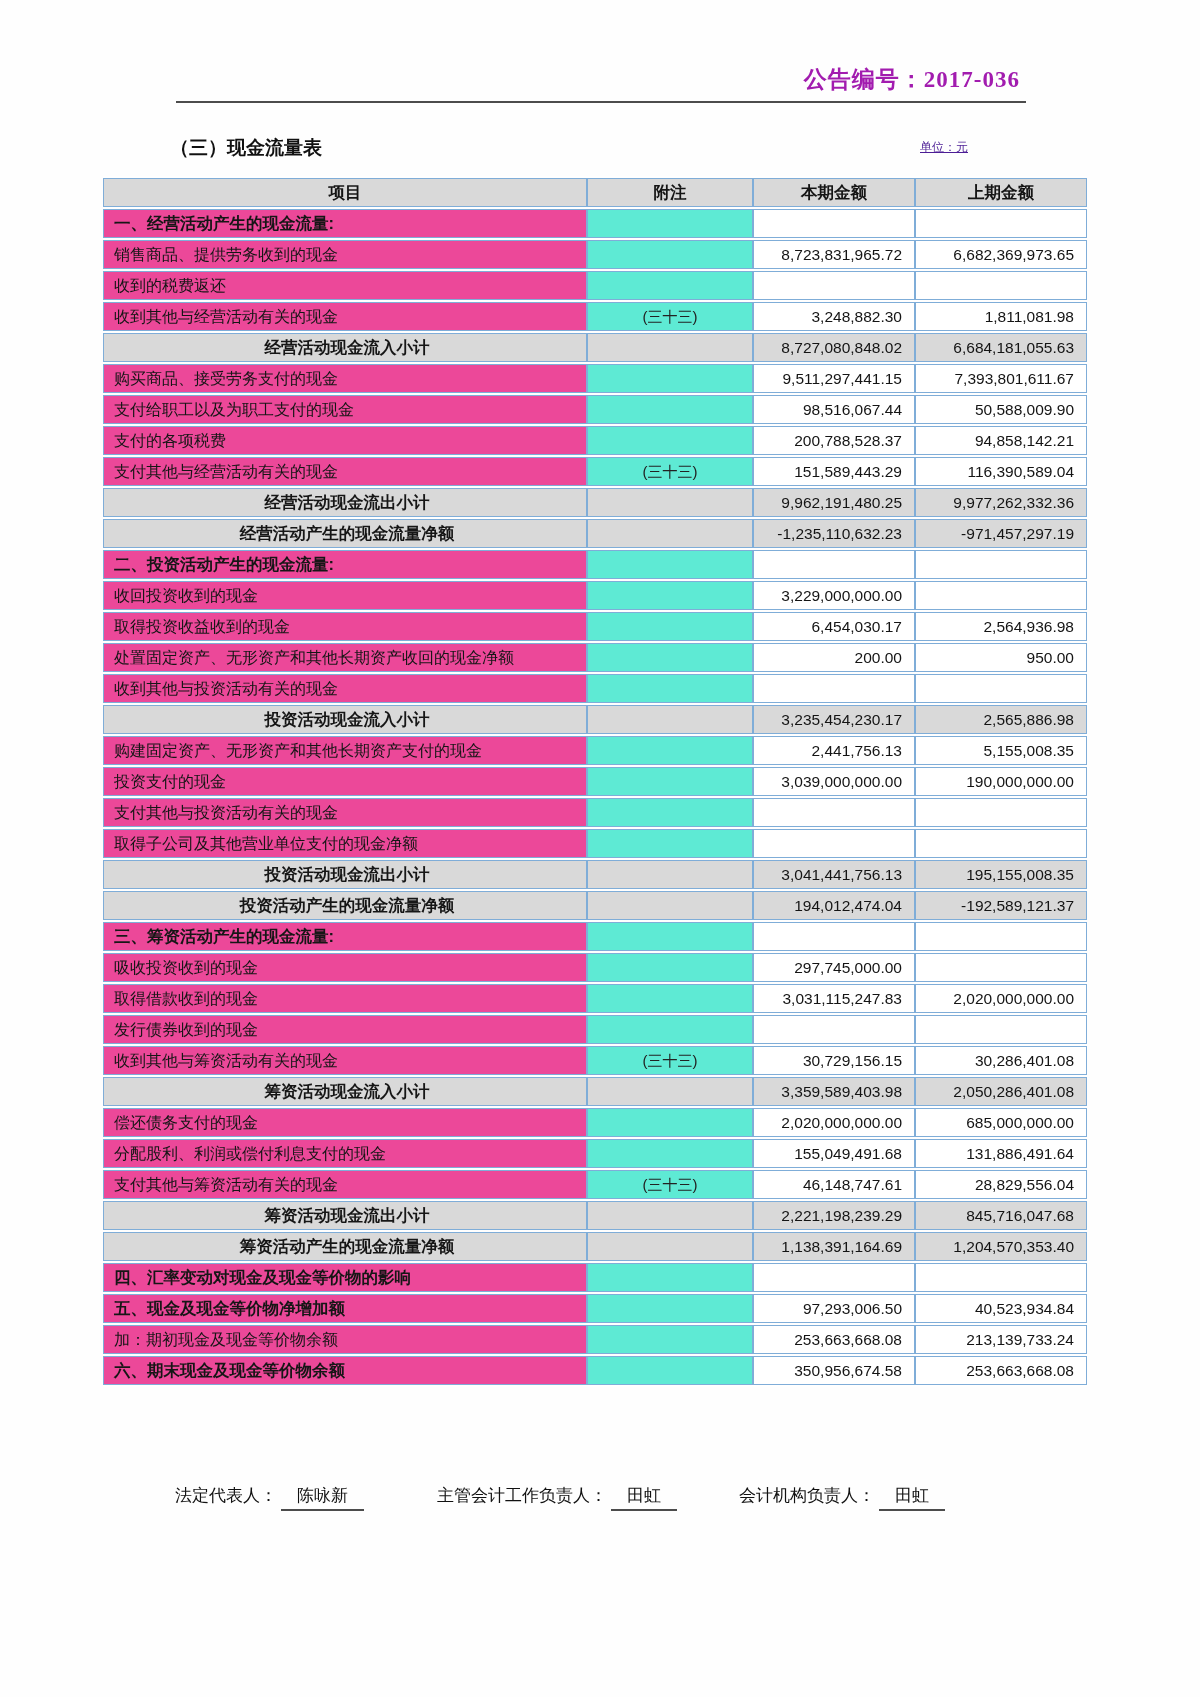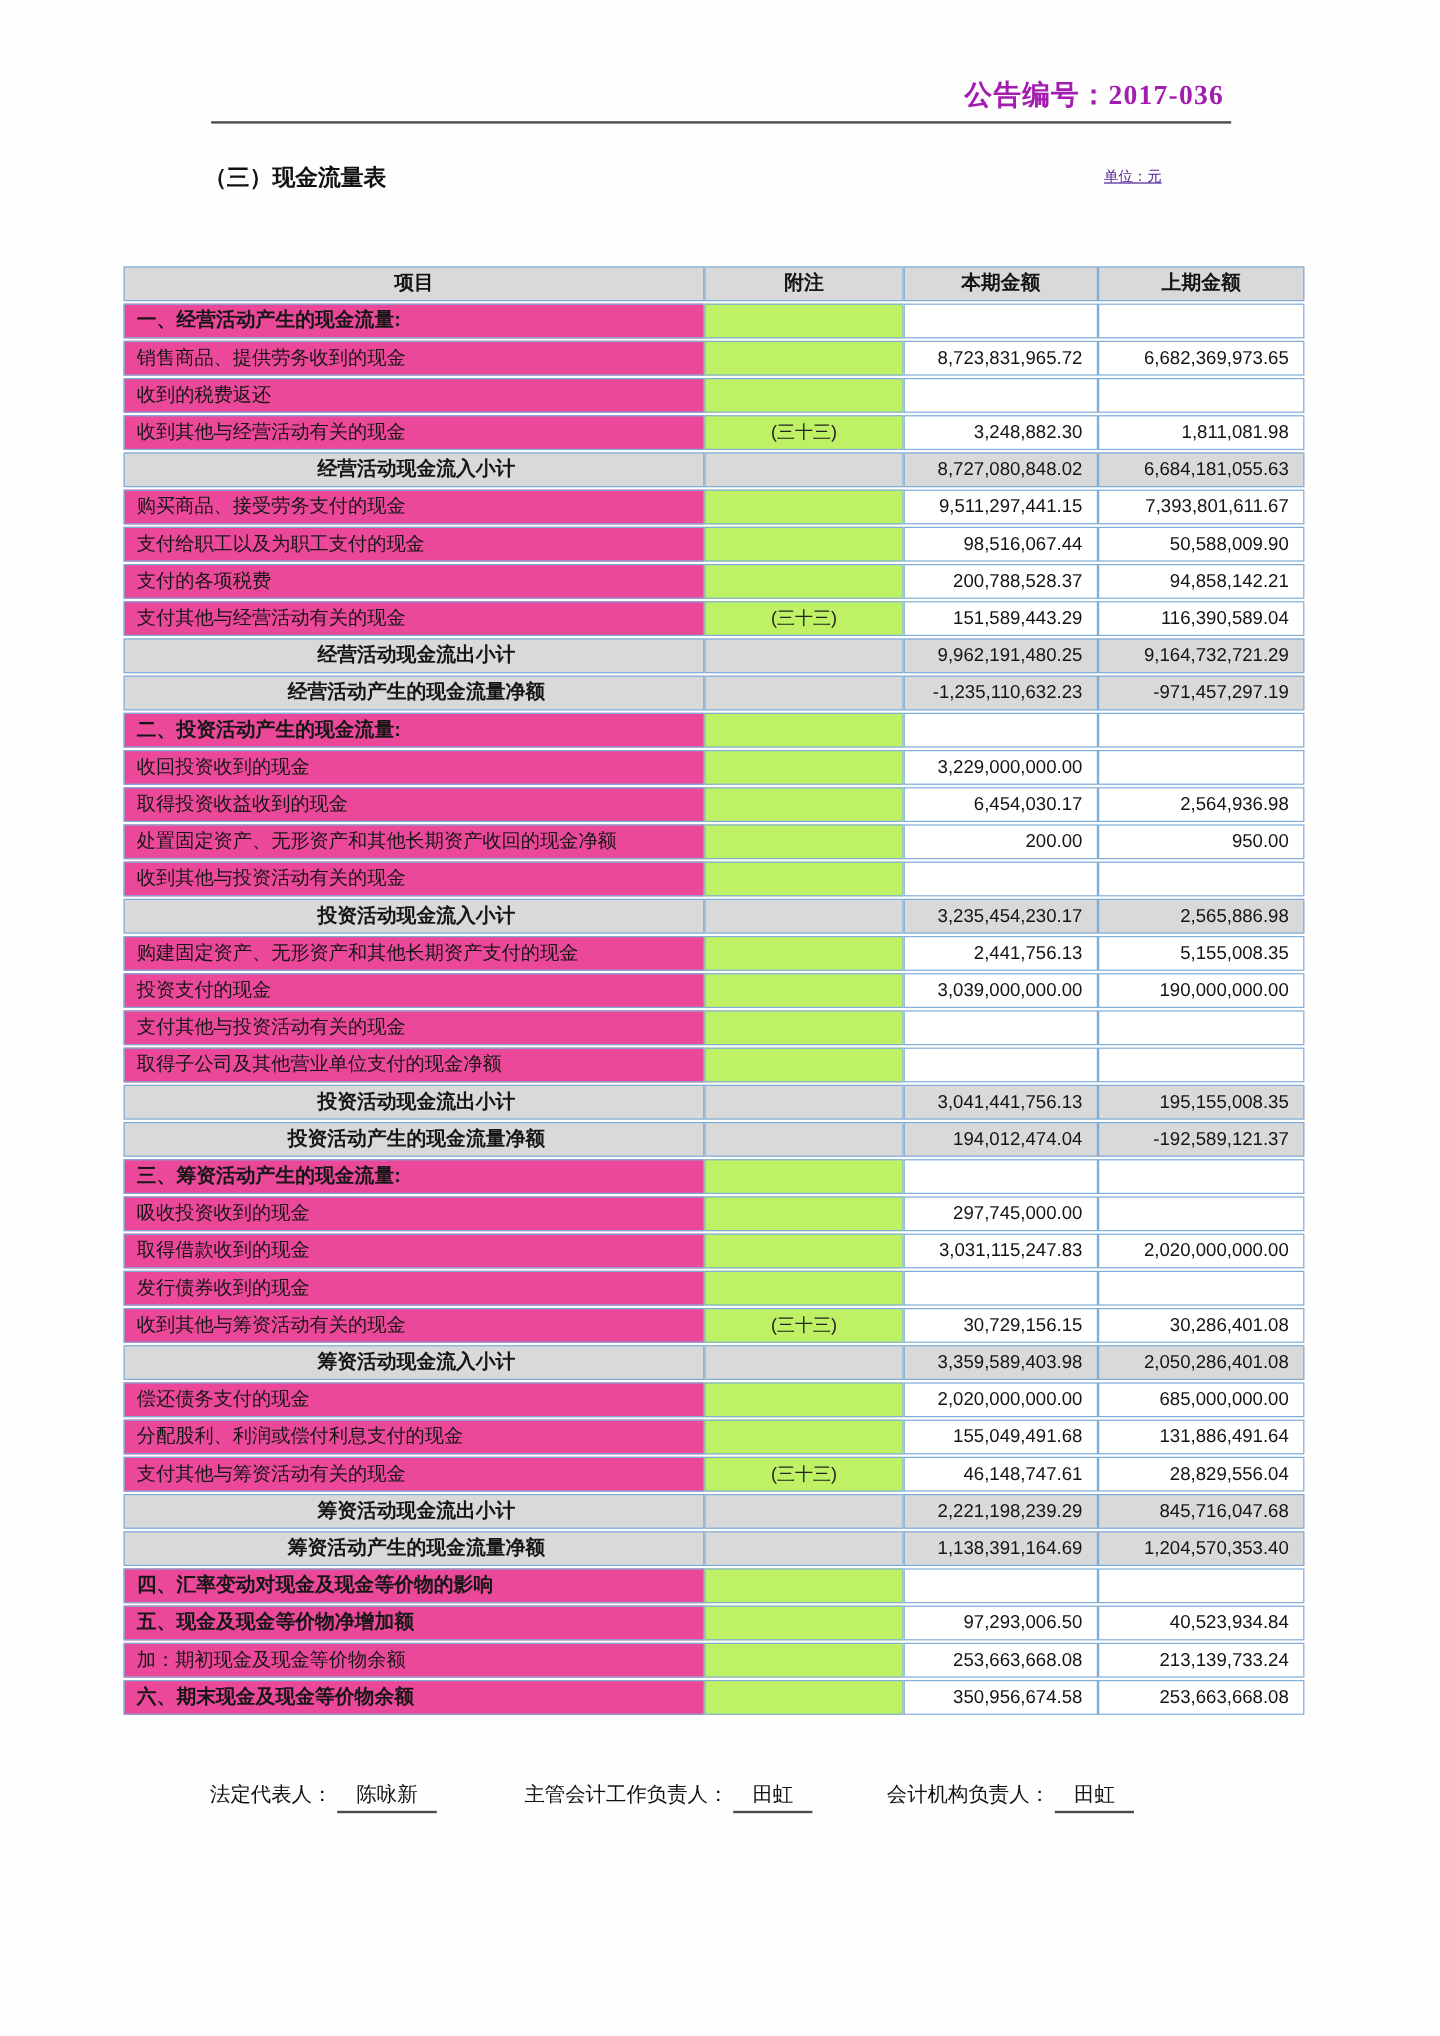"项目" table.cf { margin-top: 44px -> none }
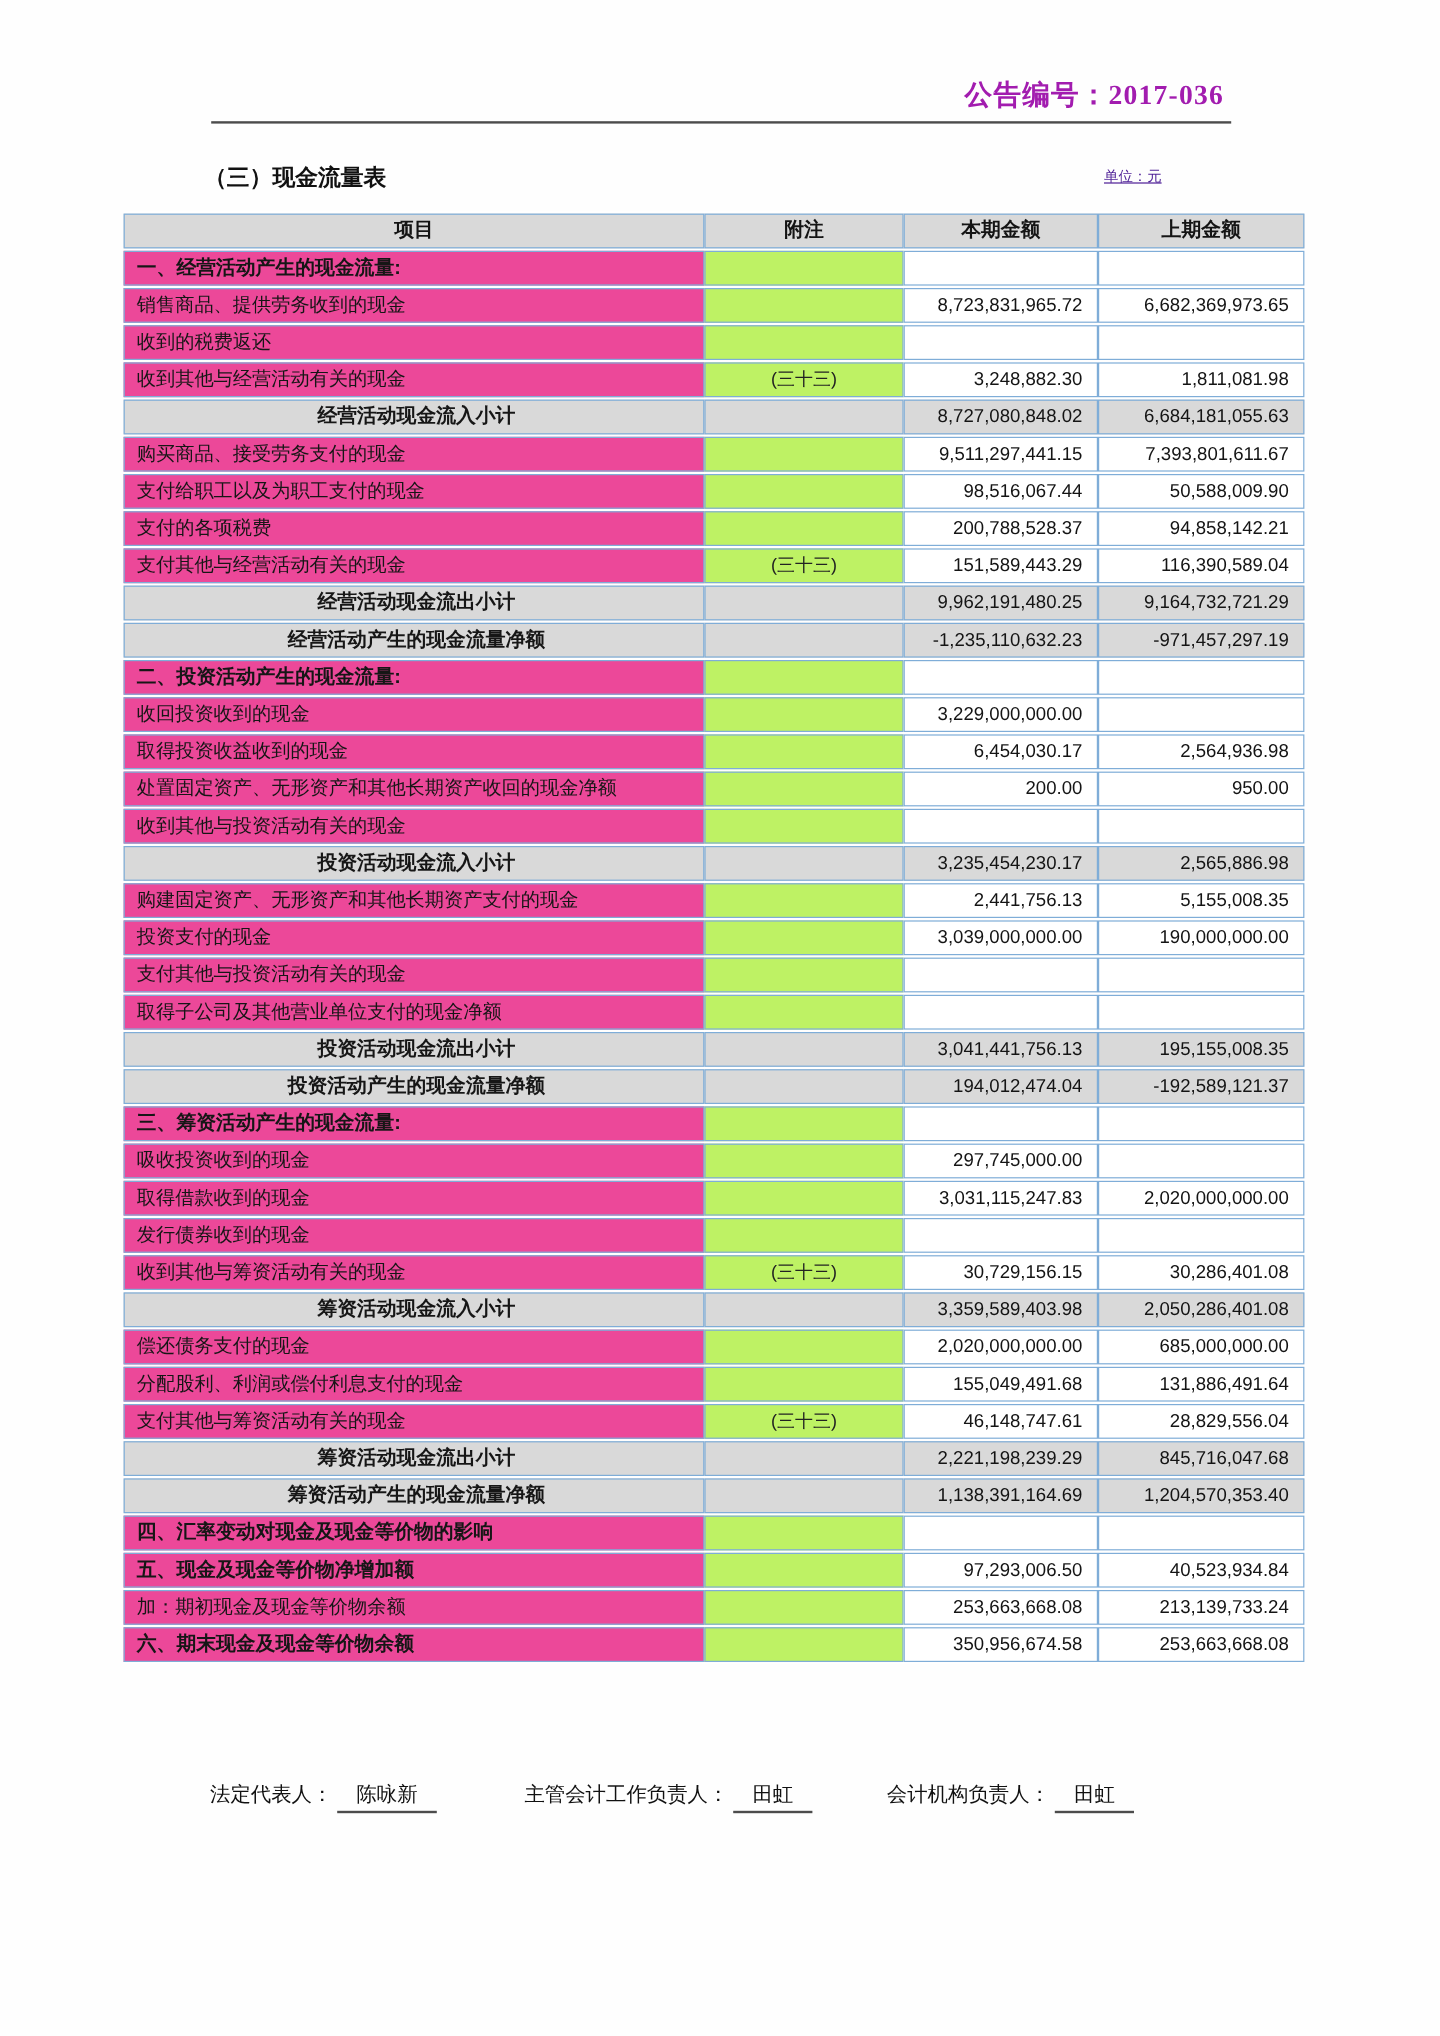"(三十三)" td.c-note { background: #bef264 -> #5eead4 }
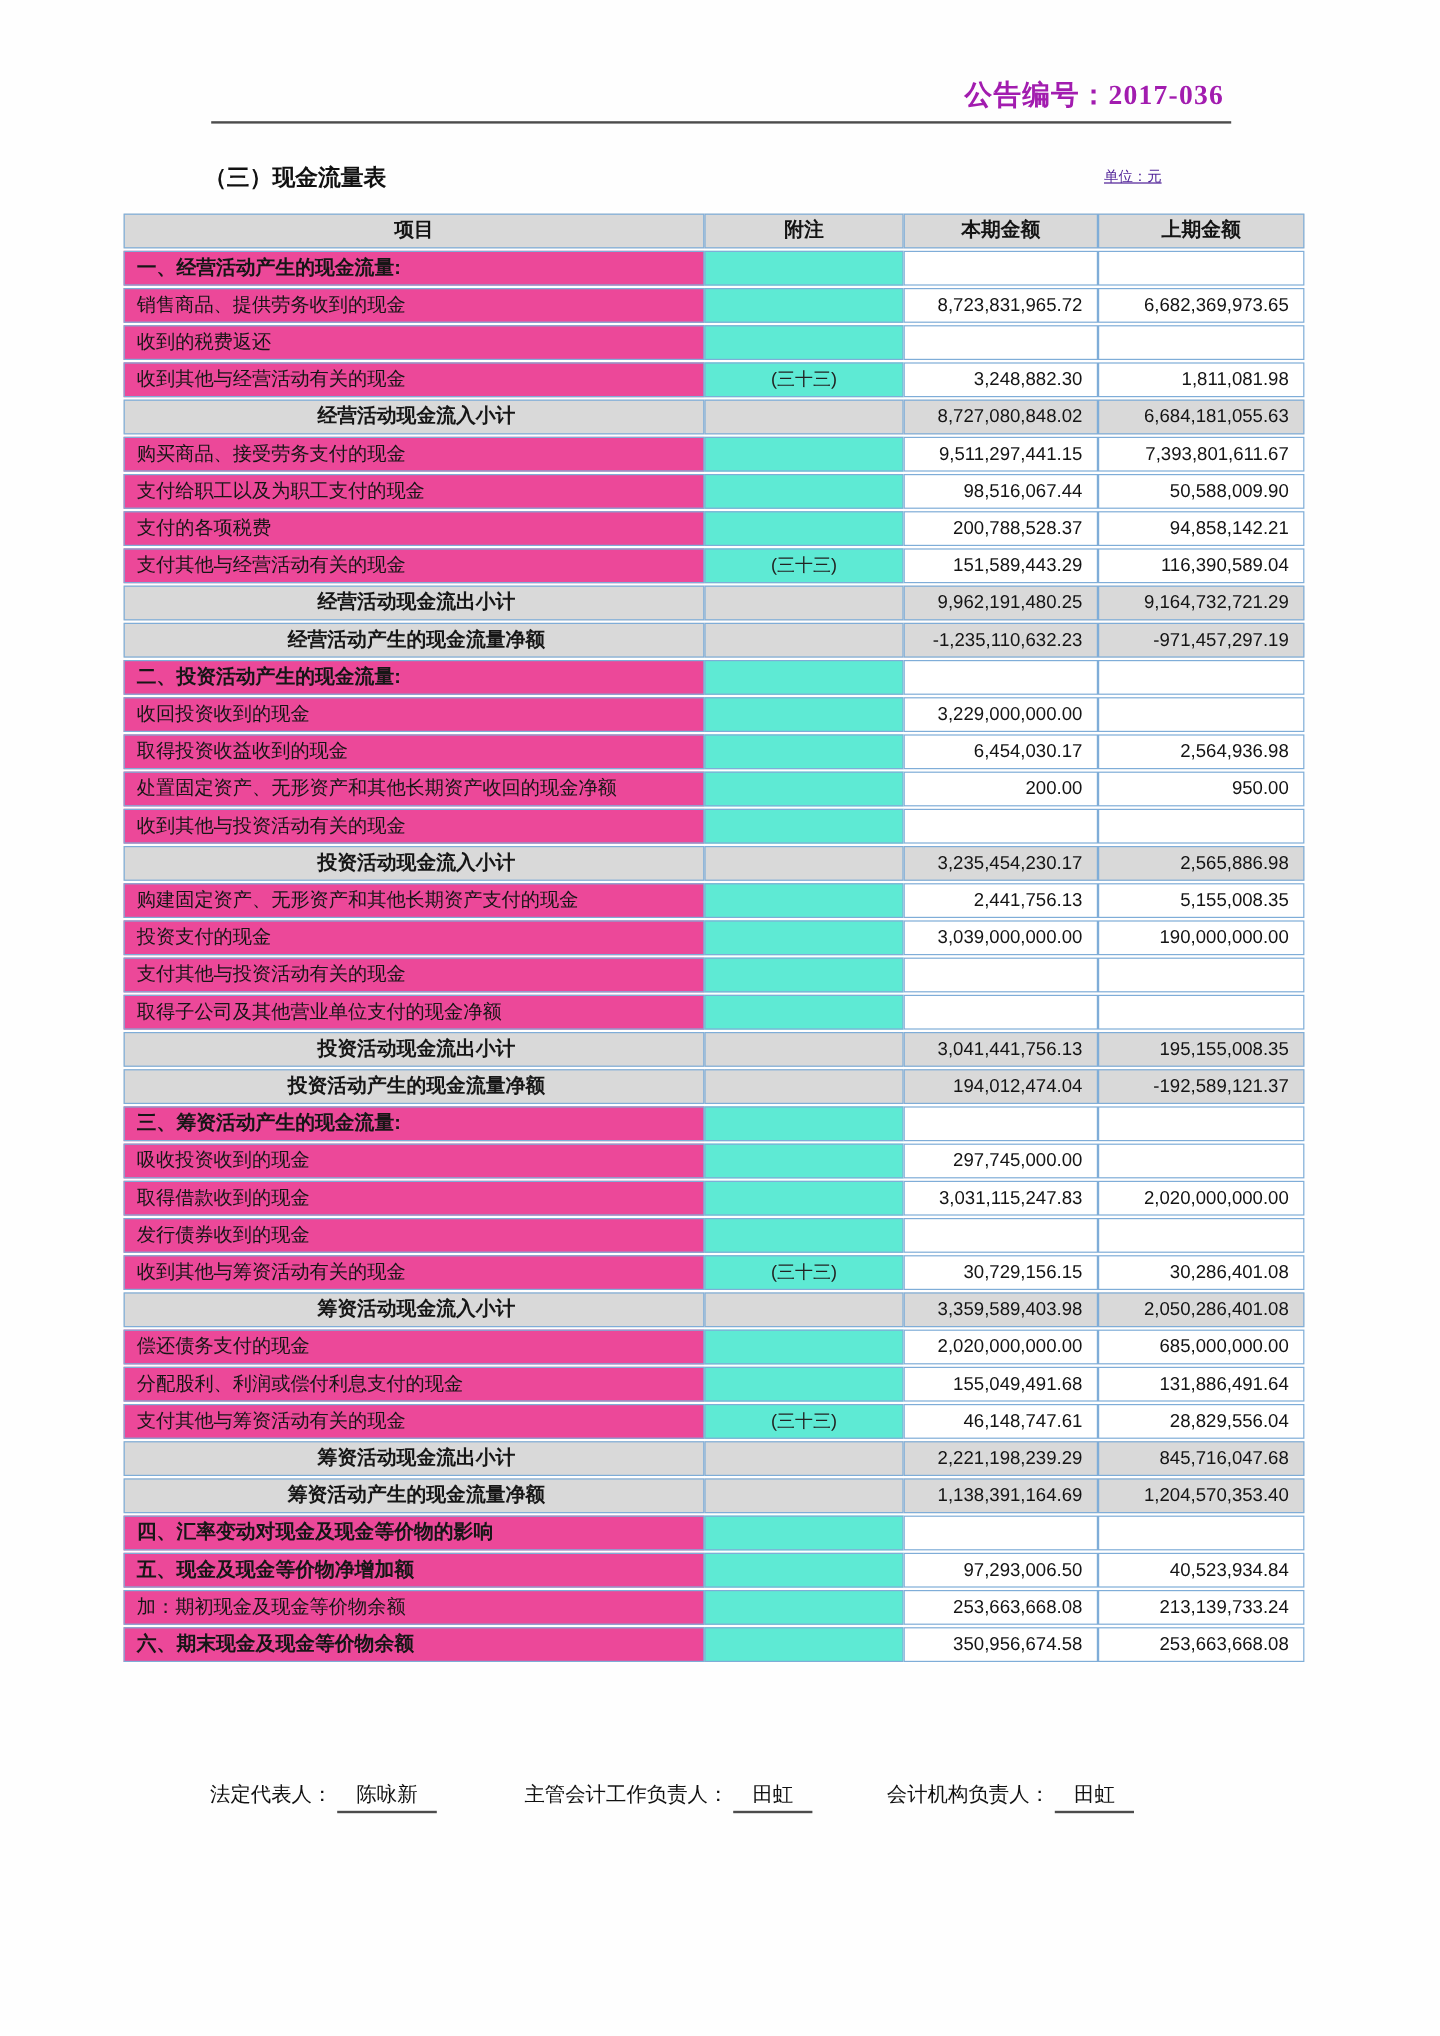"9,164,732,721.29" td.c-pri { text: 9,164,732,721.29 -> 9,977,262,332.36 }
